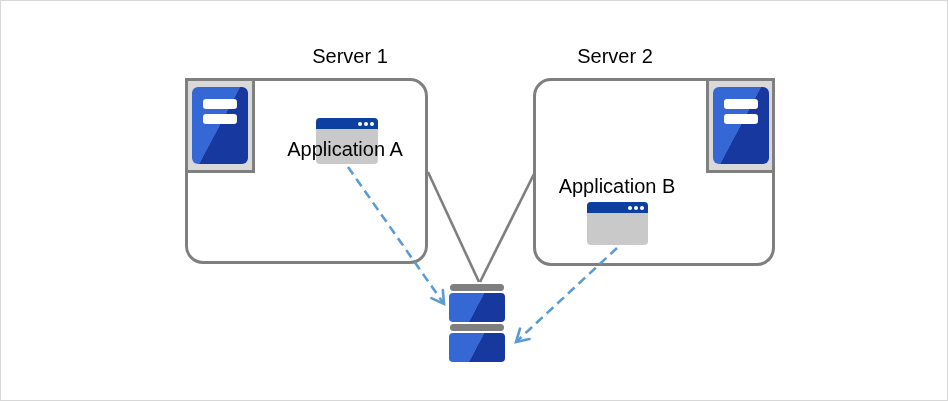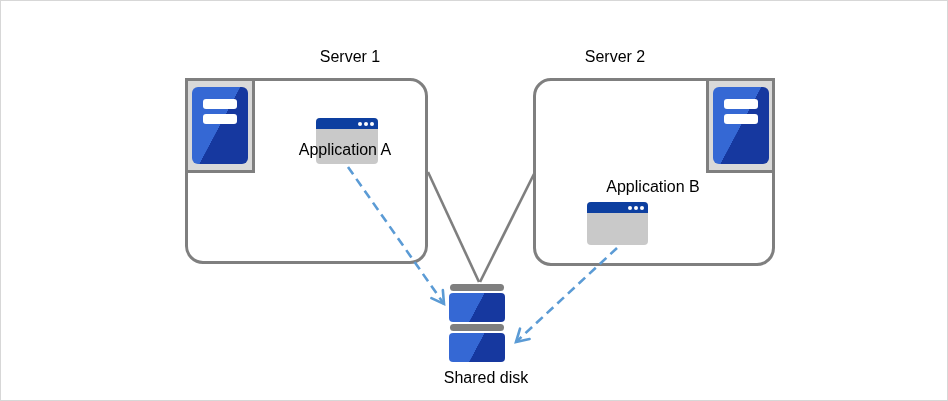"Server 1" .label { font-size: 16px -> 20px }
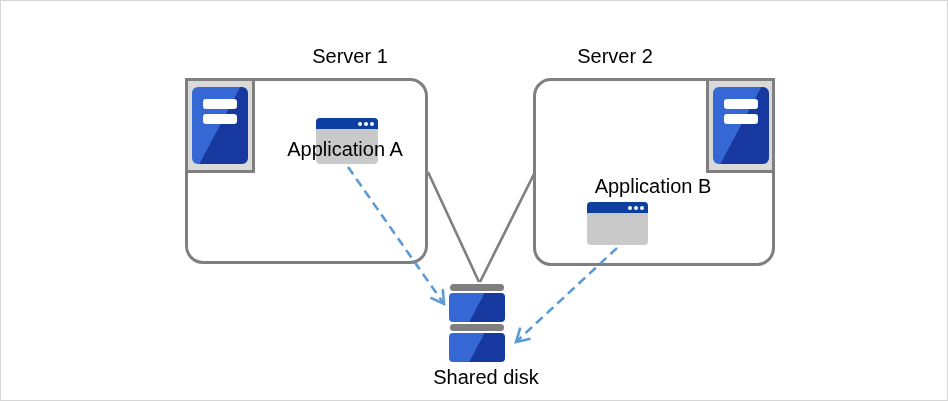"Application B" .lbl-appb { margin-left: 36px -> none }
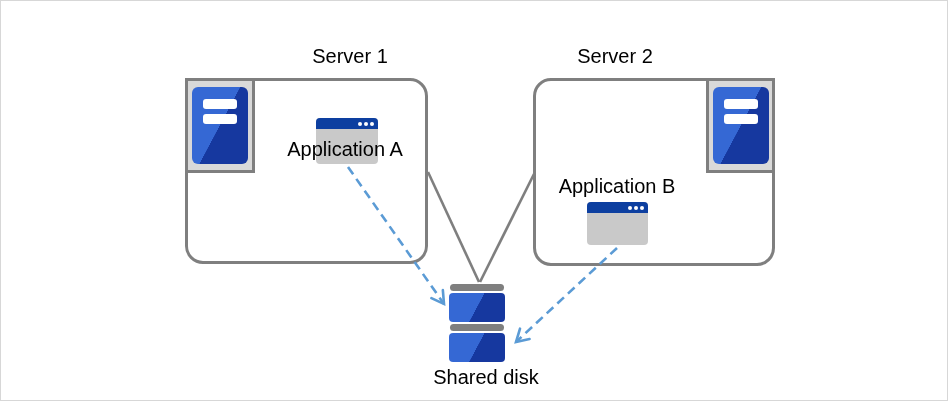"Shared disk" div.label { html: <div>Shared disk</div> -> none }
